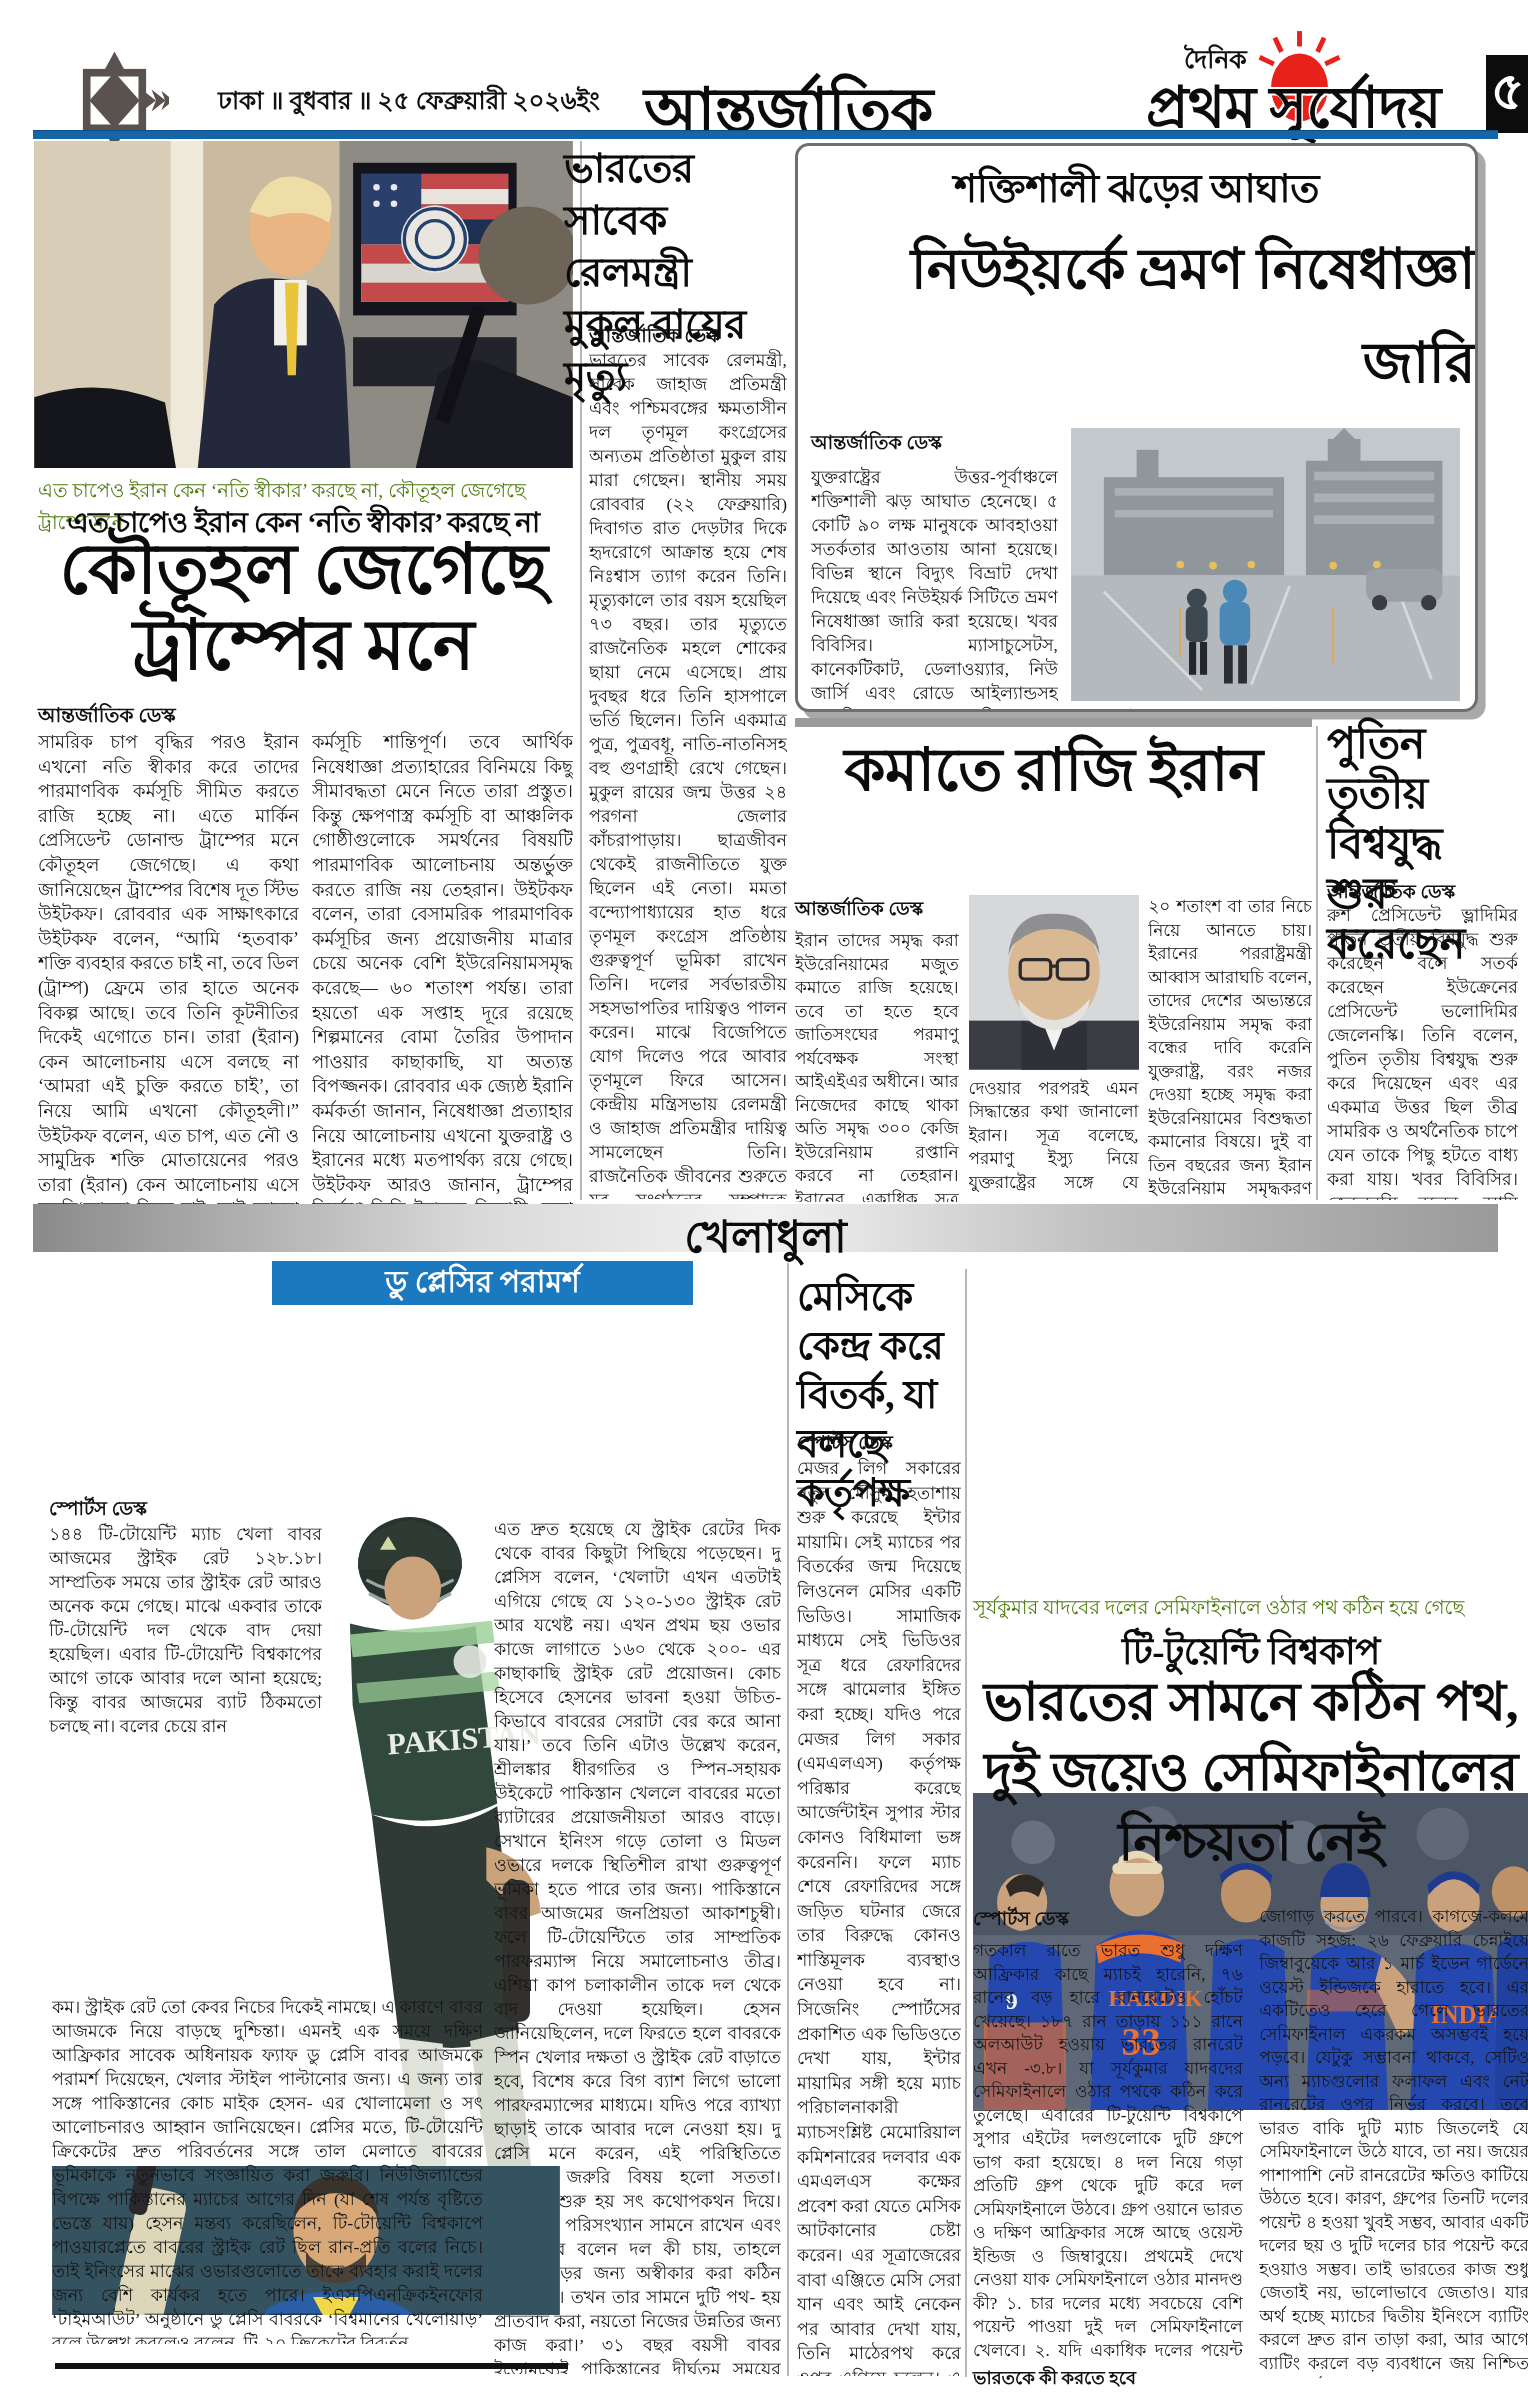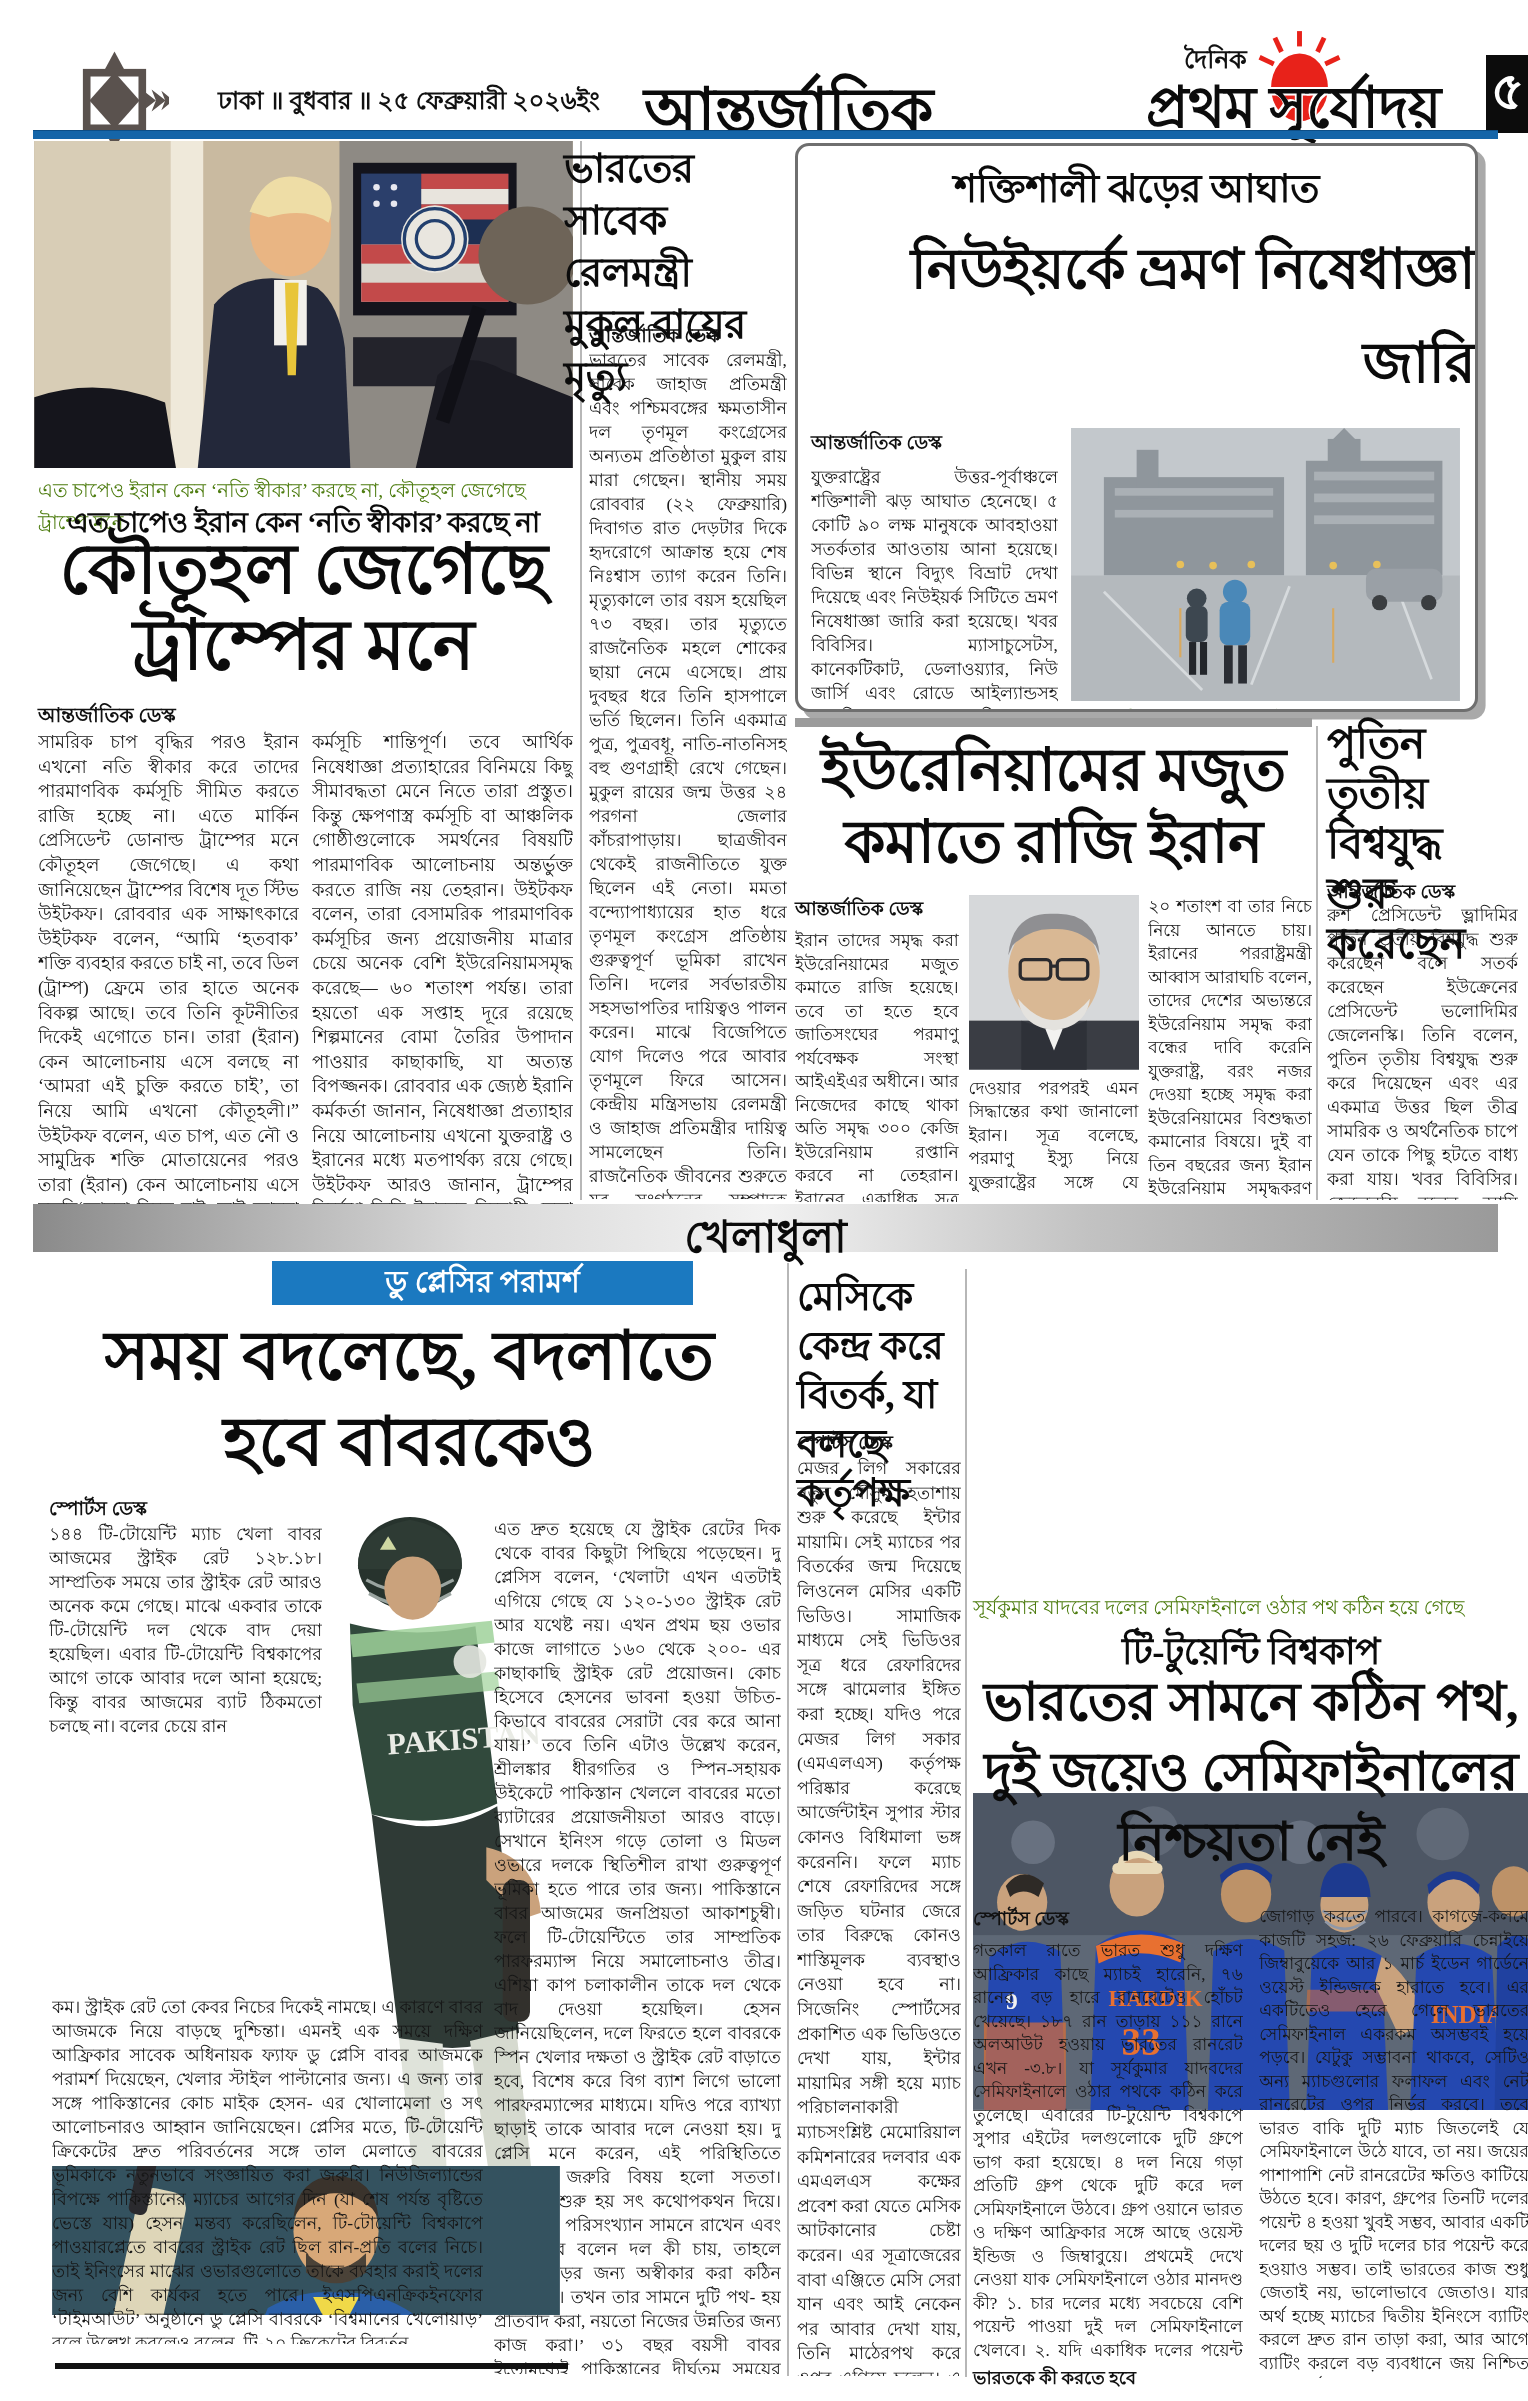"ইউরেনিয়ামের মজুত" div { html: <div>ইউরেনিয়ামের মজুত</div> -> none }
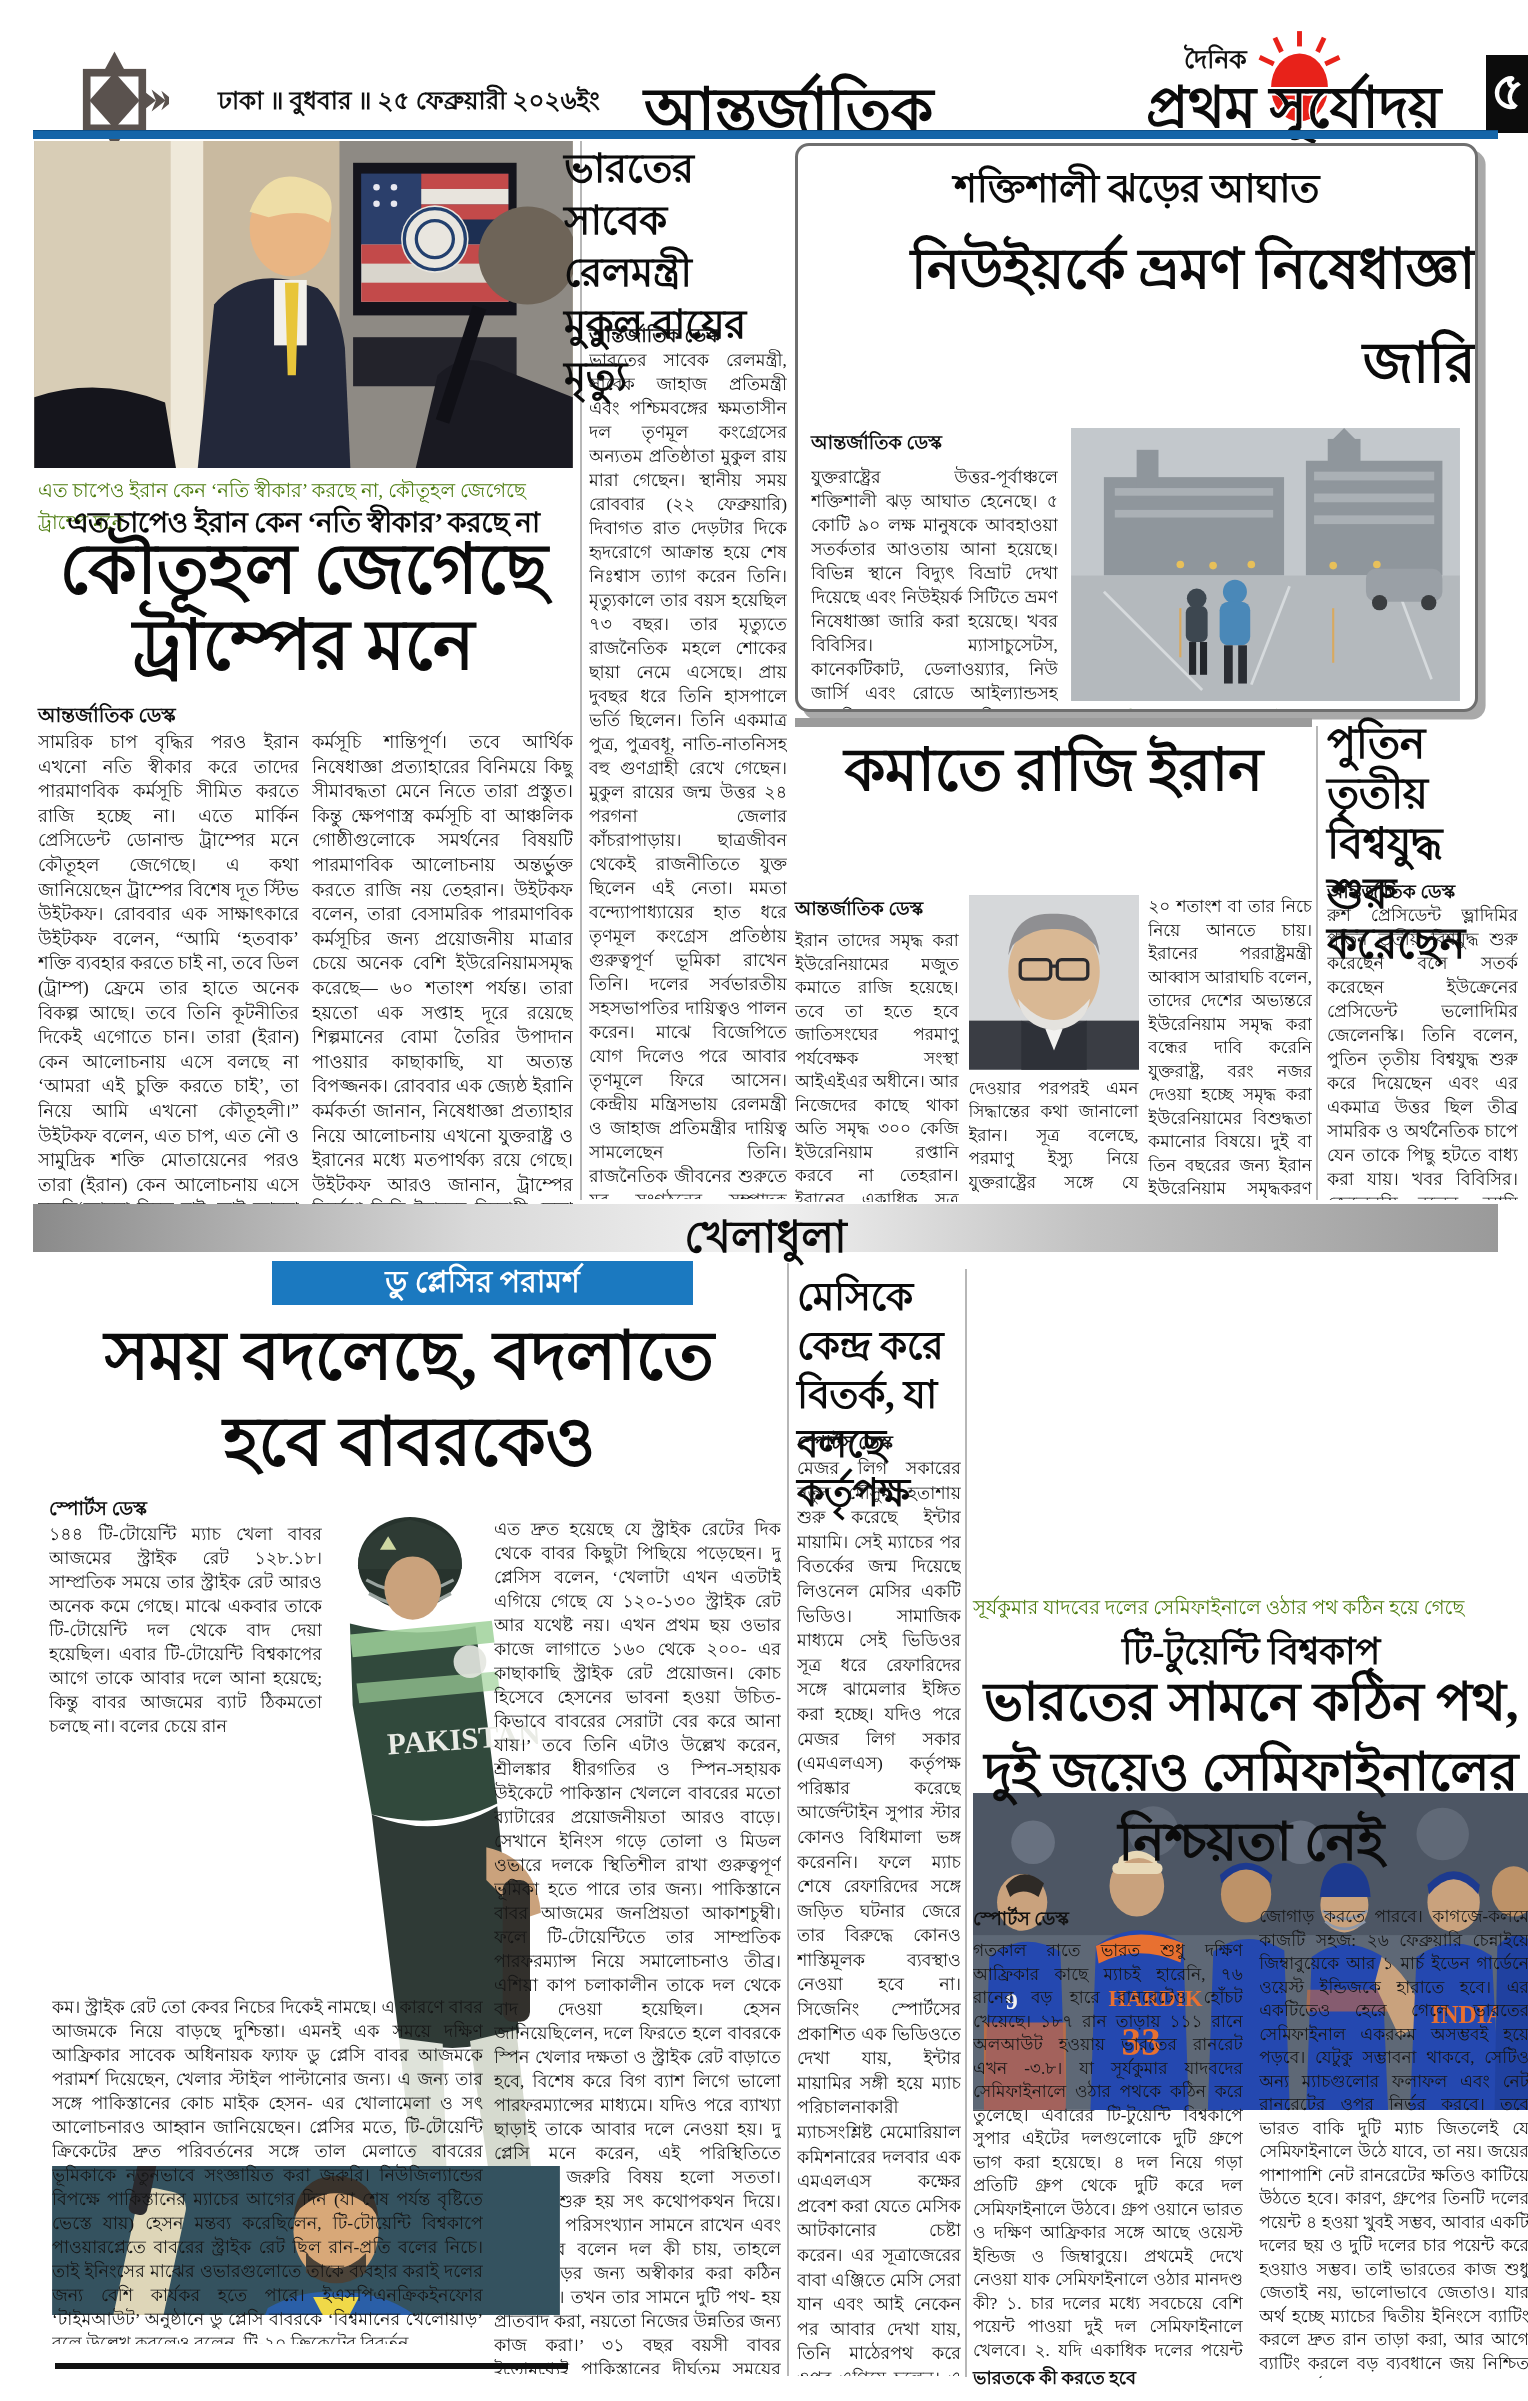"সময় বদলেছে, বদলাতে" div.abs { html: <div> <div>সময় বদলেছে, বদলাতে</div> <div>হবে বাবরকেও</div> </div> -> none }
